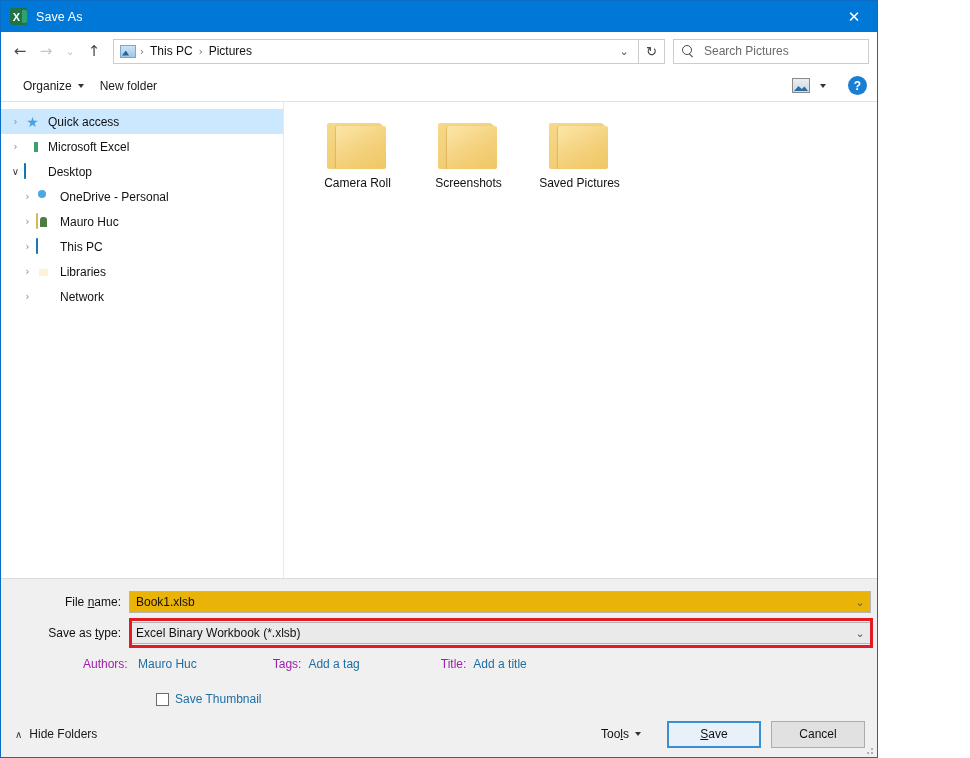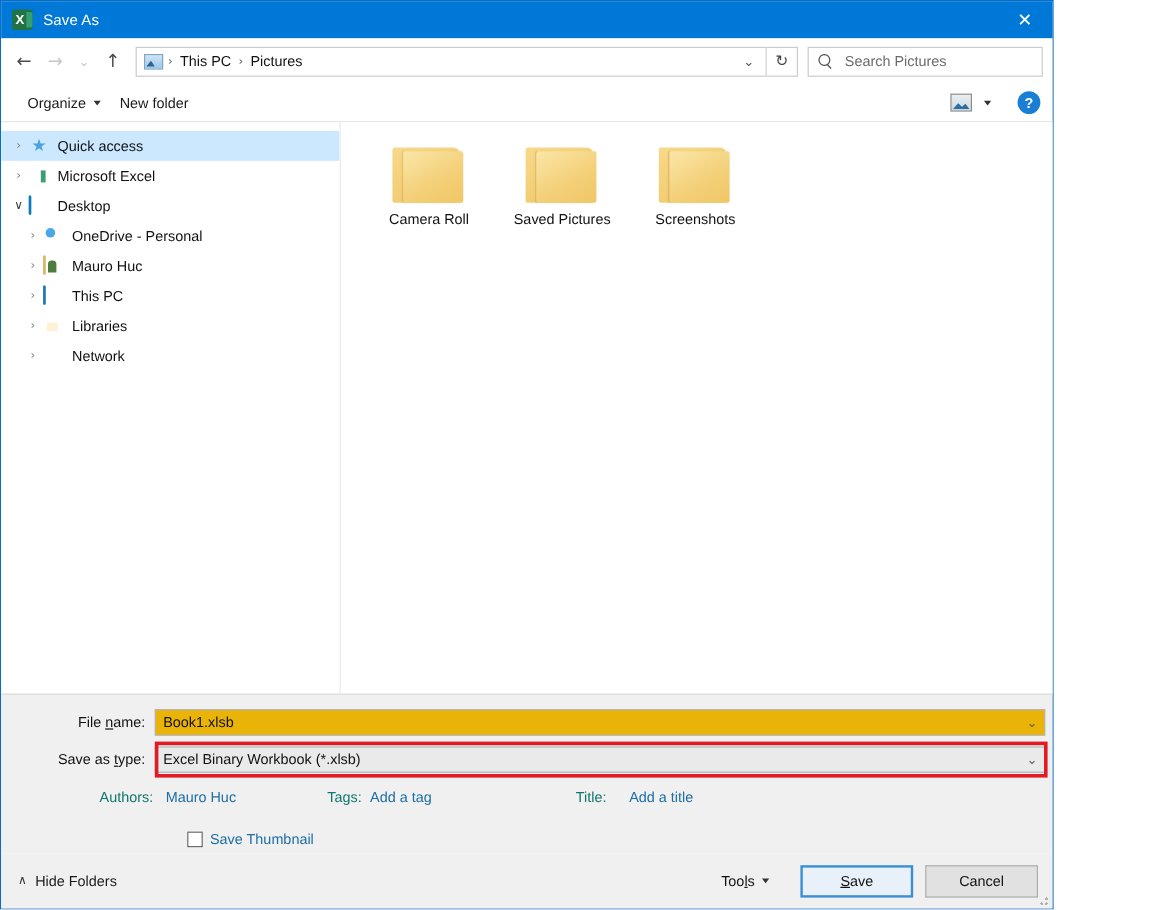"Saved Pictures" div.file-item { order: before "Screenshots" -> after "Screenshots" }
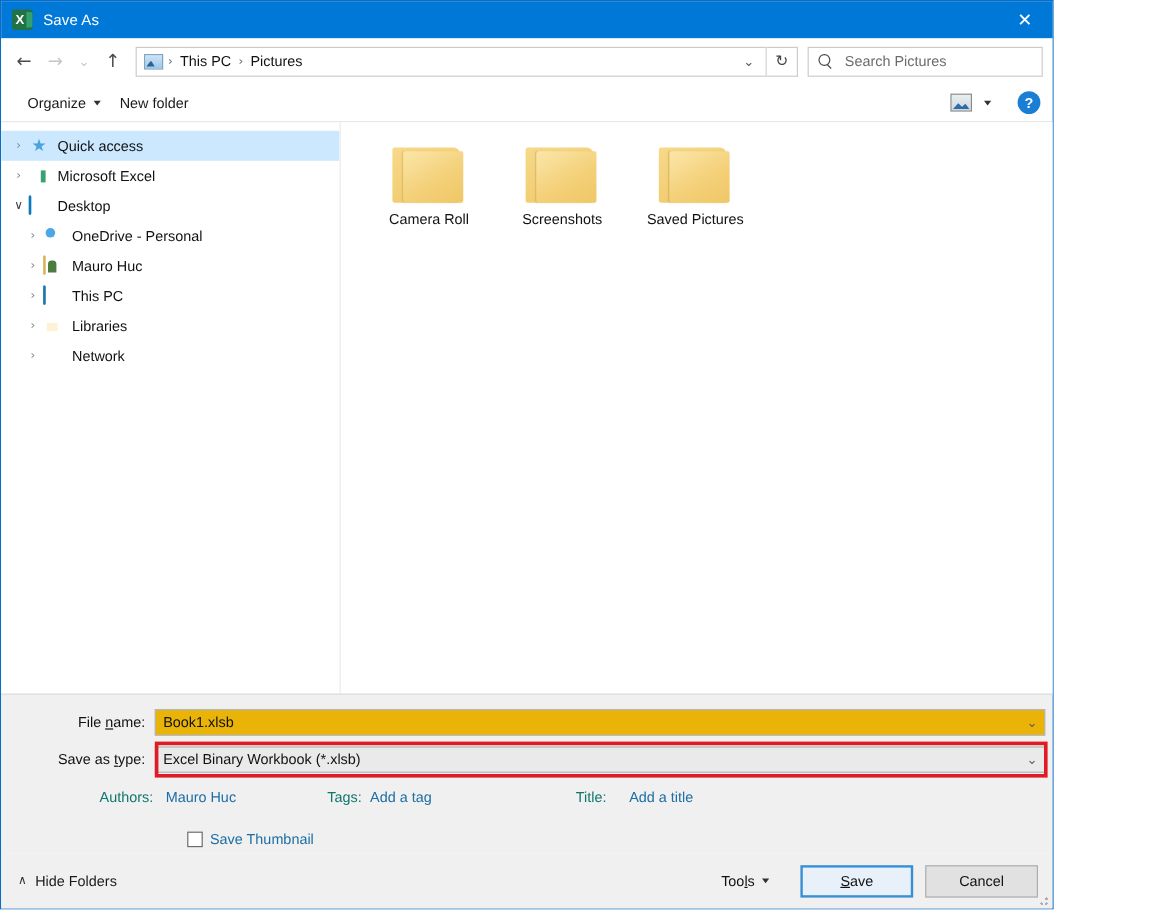"Authors:" .meta-label { color: #0f766e -> #a21caf }
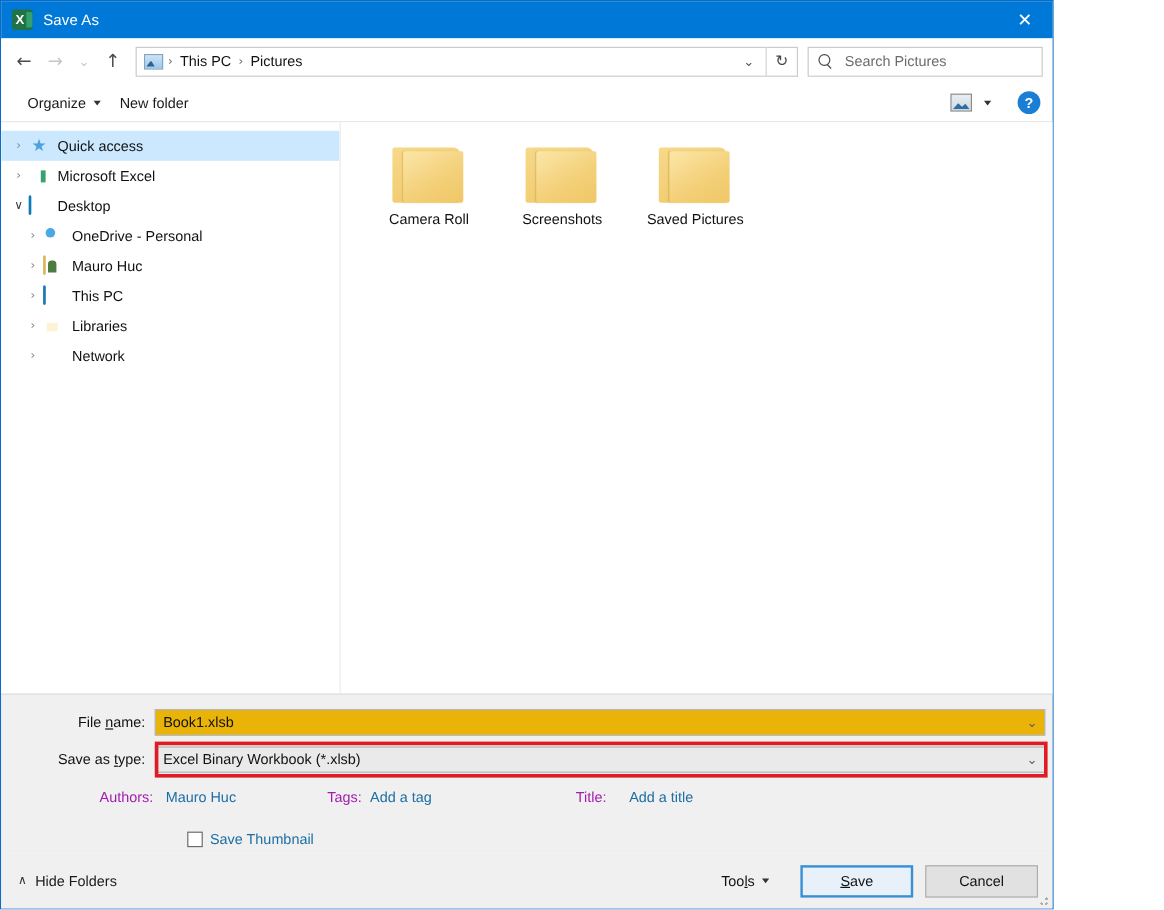"Title:" #title-group { gap: 12px -> none; margin-left: 120px -> 81px }
